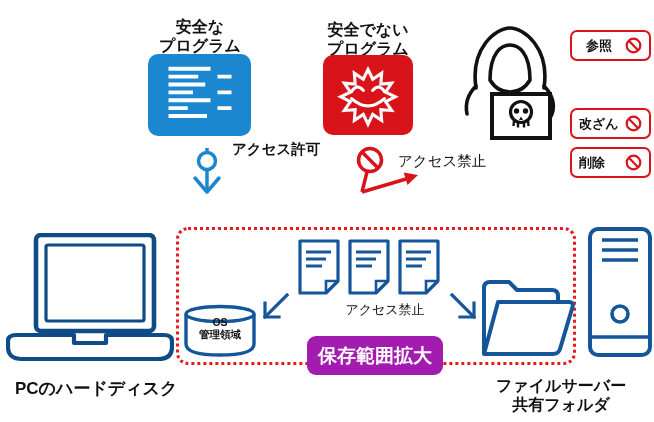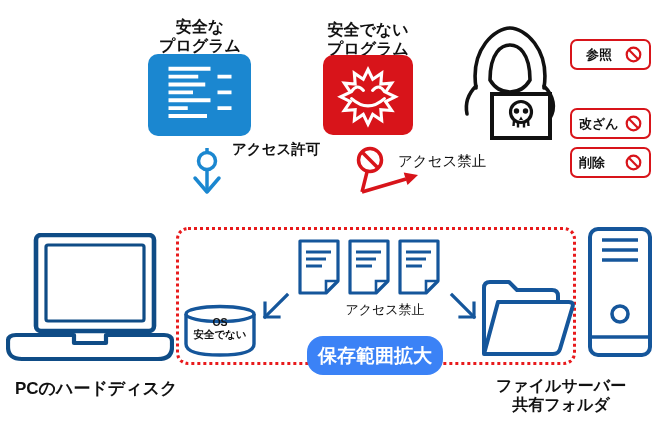"参照" .badge1 { top: 39px -> 30px }
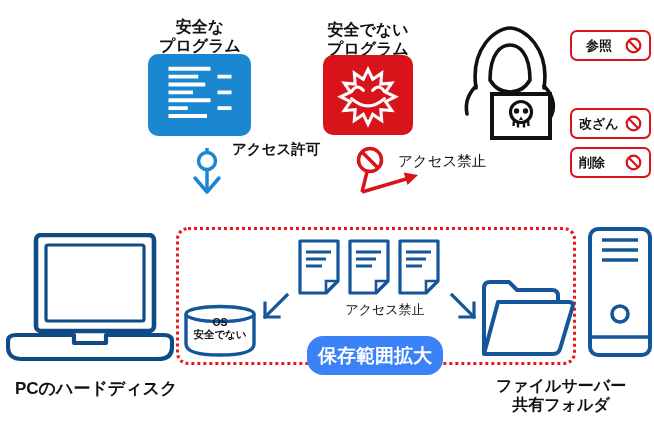"OS" div.abs { text: 安全でない -> 管理領域 }
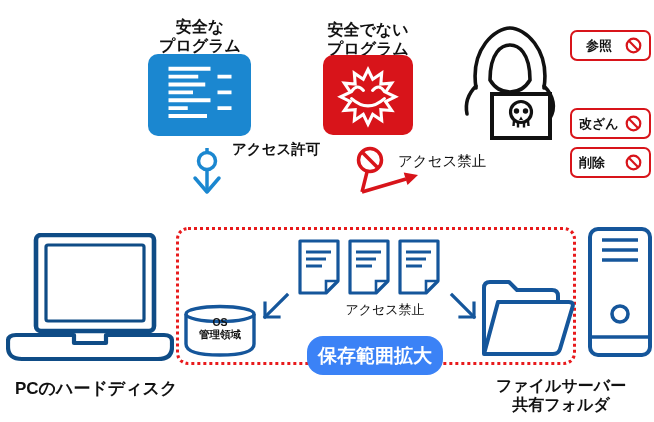"保存範囲拡大" .expand-badge { background: #3b82f6 -> #a21caf; border-radius: 16px -> 9px }
